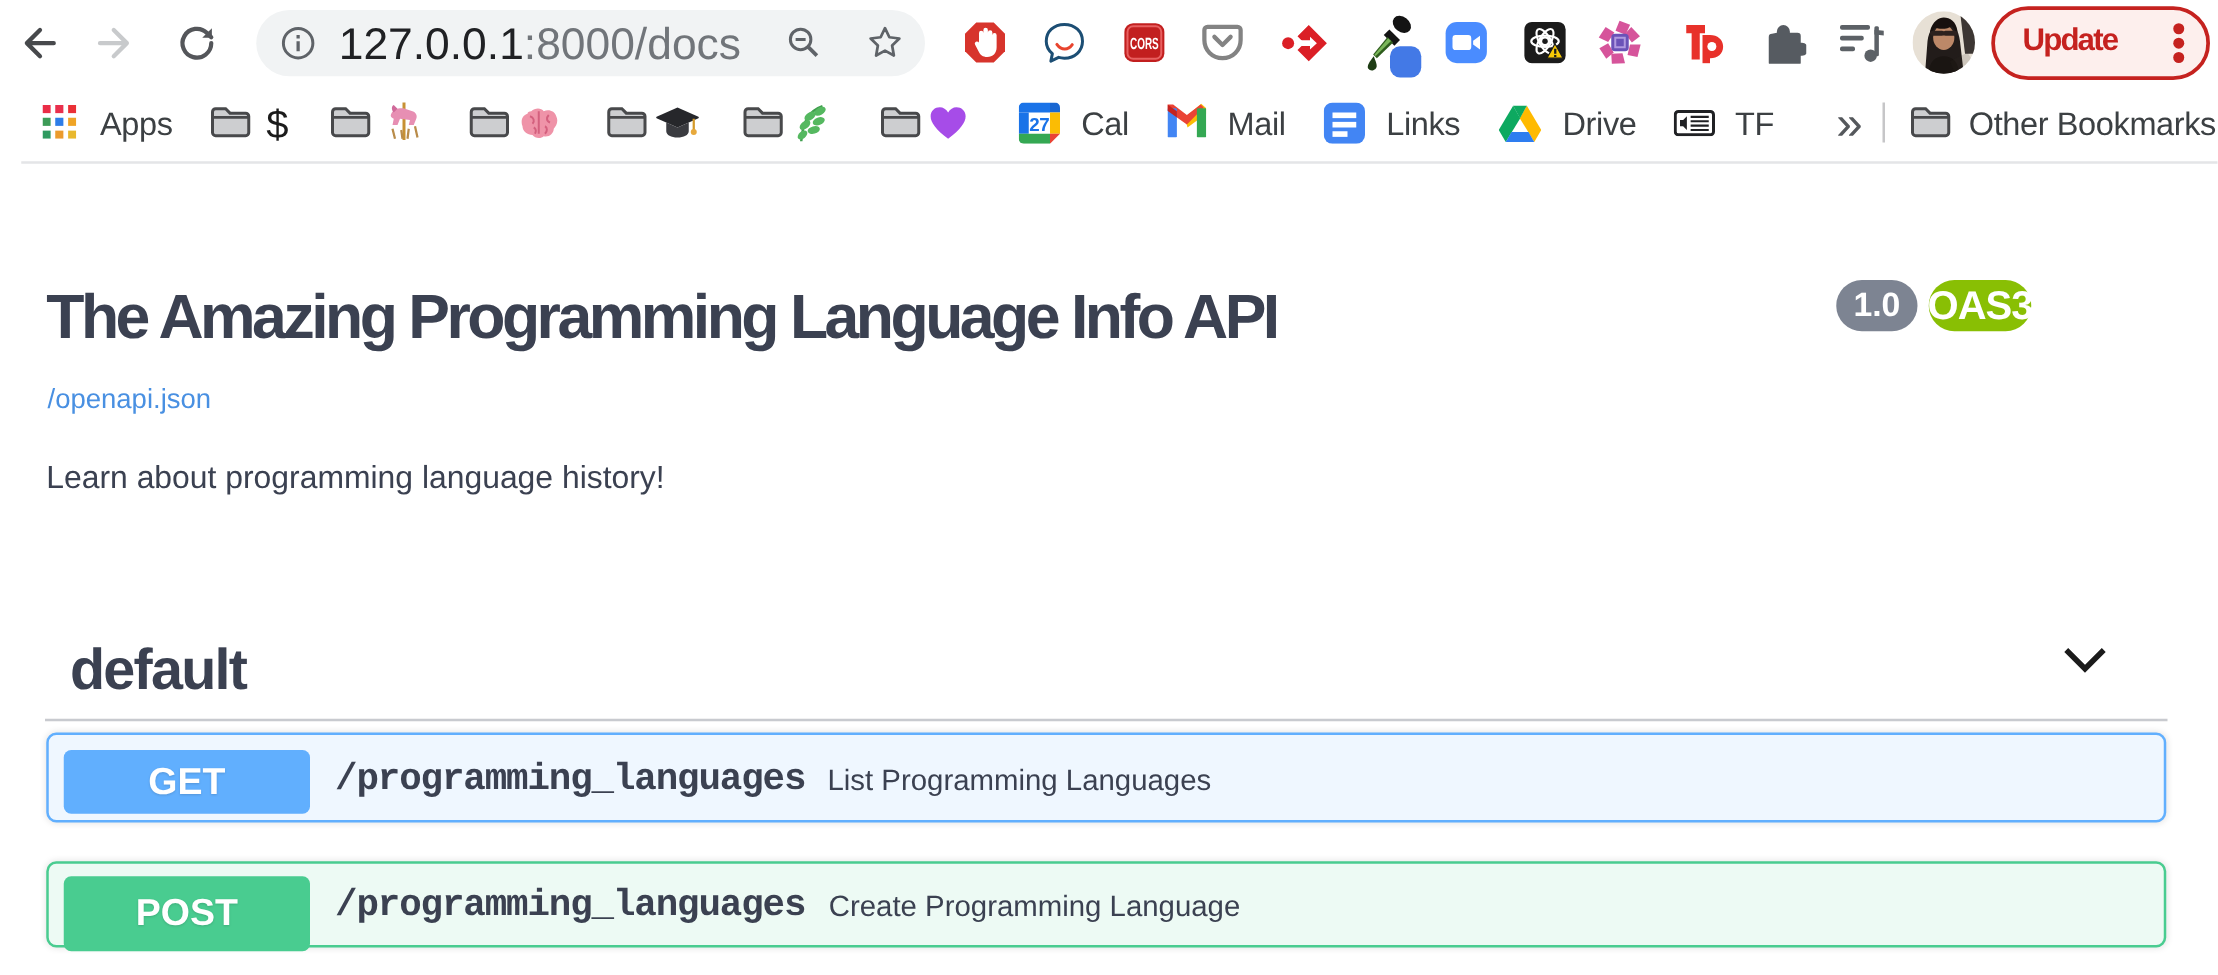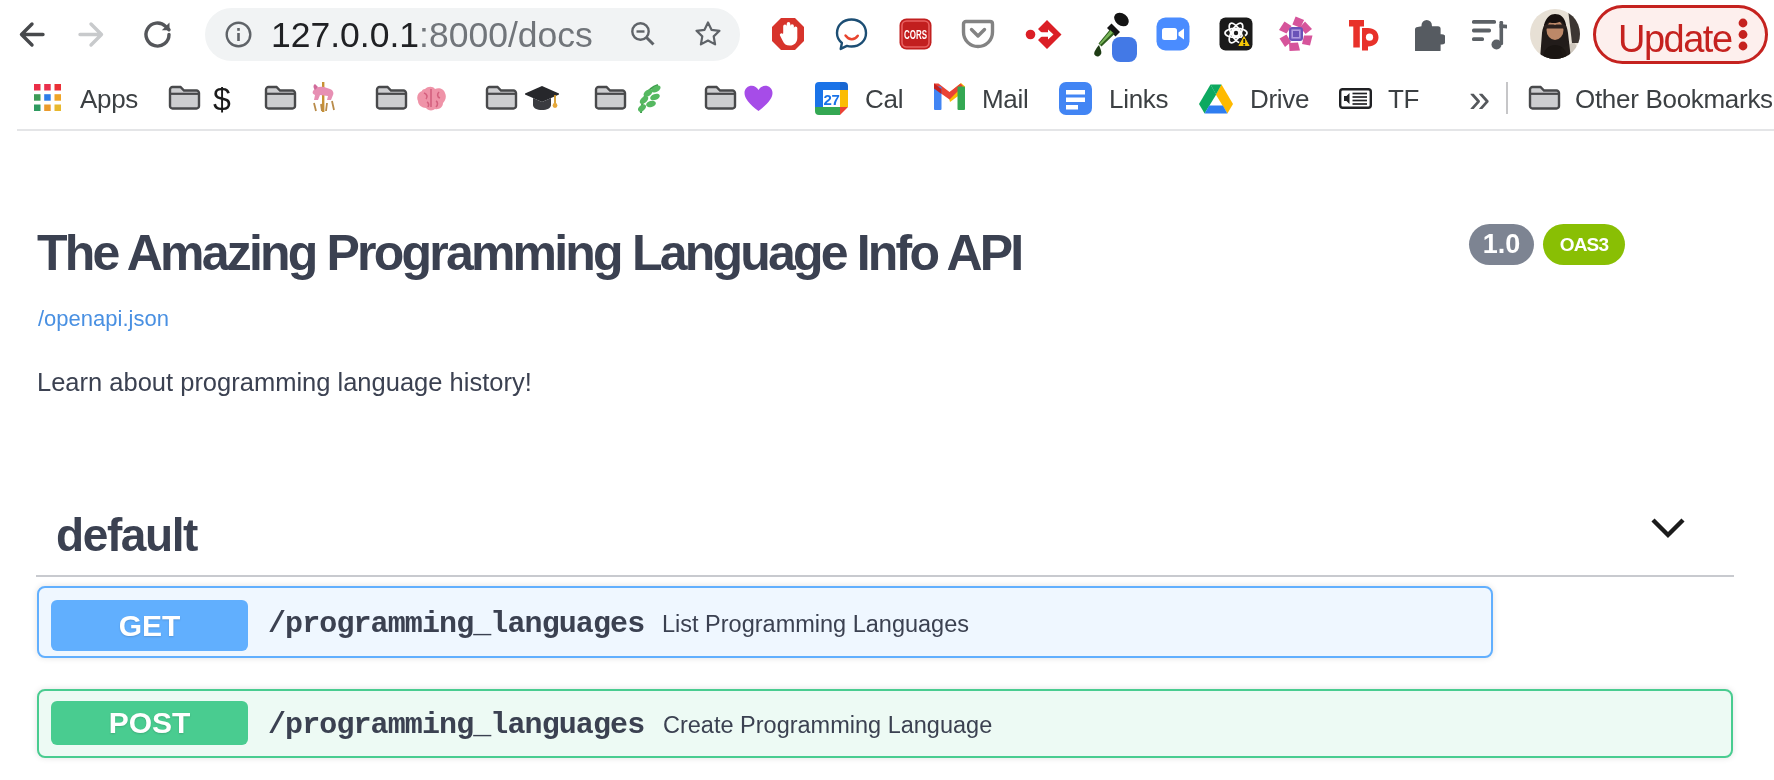"Update" div.abs { font-size: 38px -> 25px; font-weight: none -> bold }
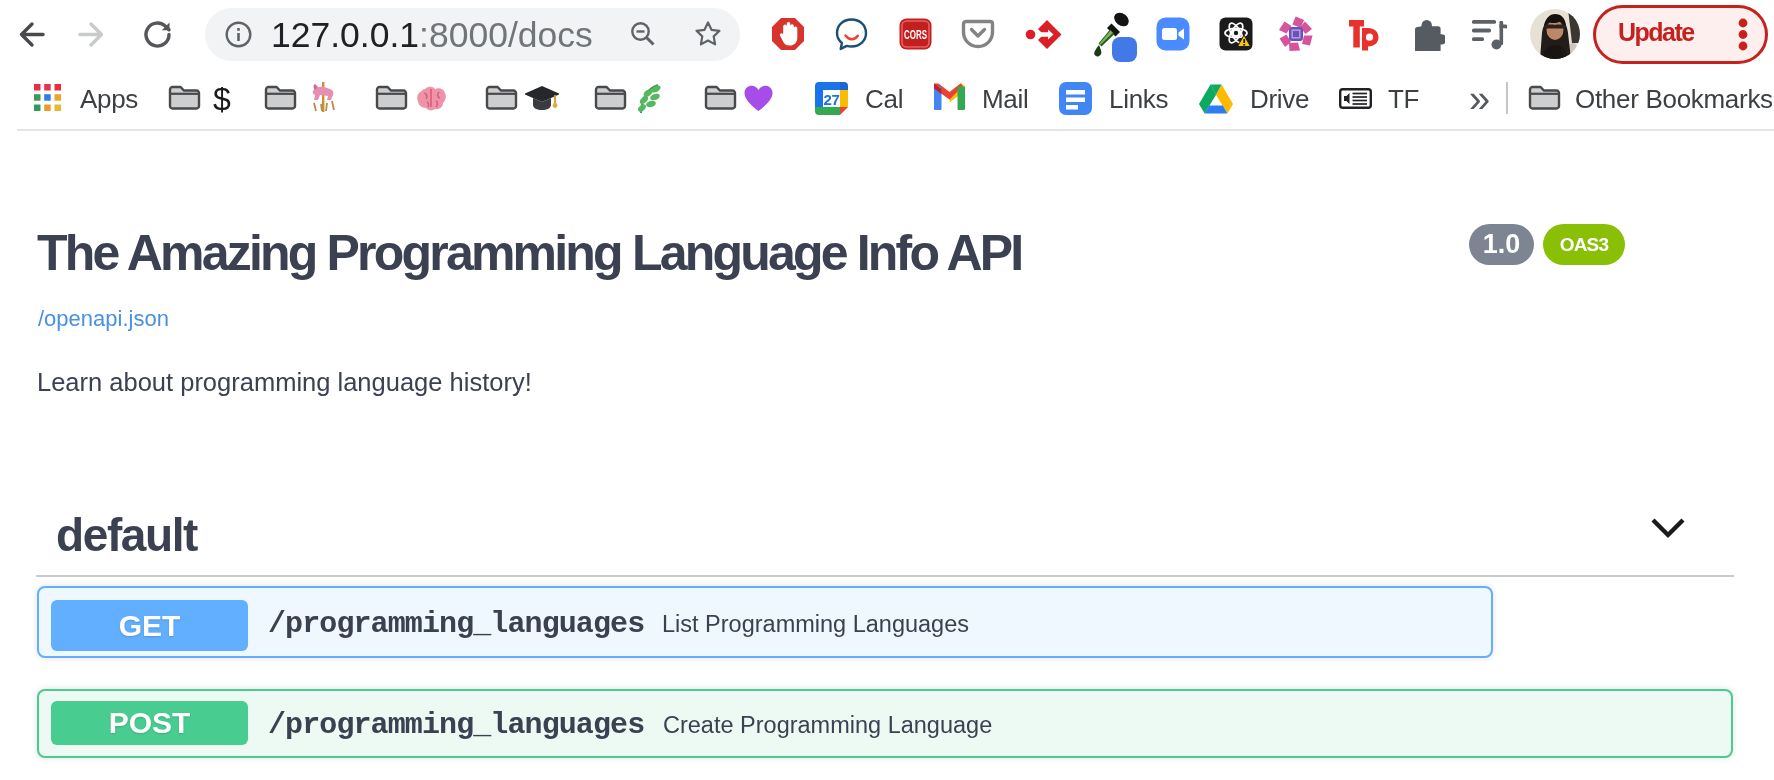"OAS3" span { font-size: 19px -> 32px }
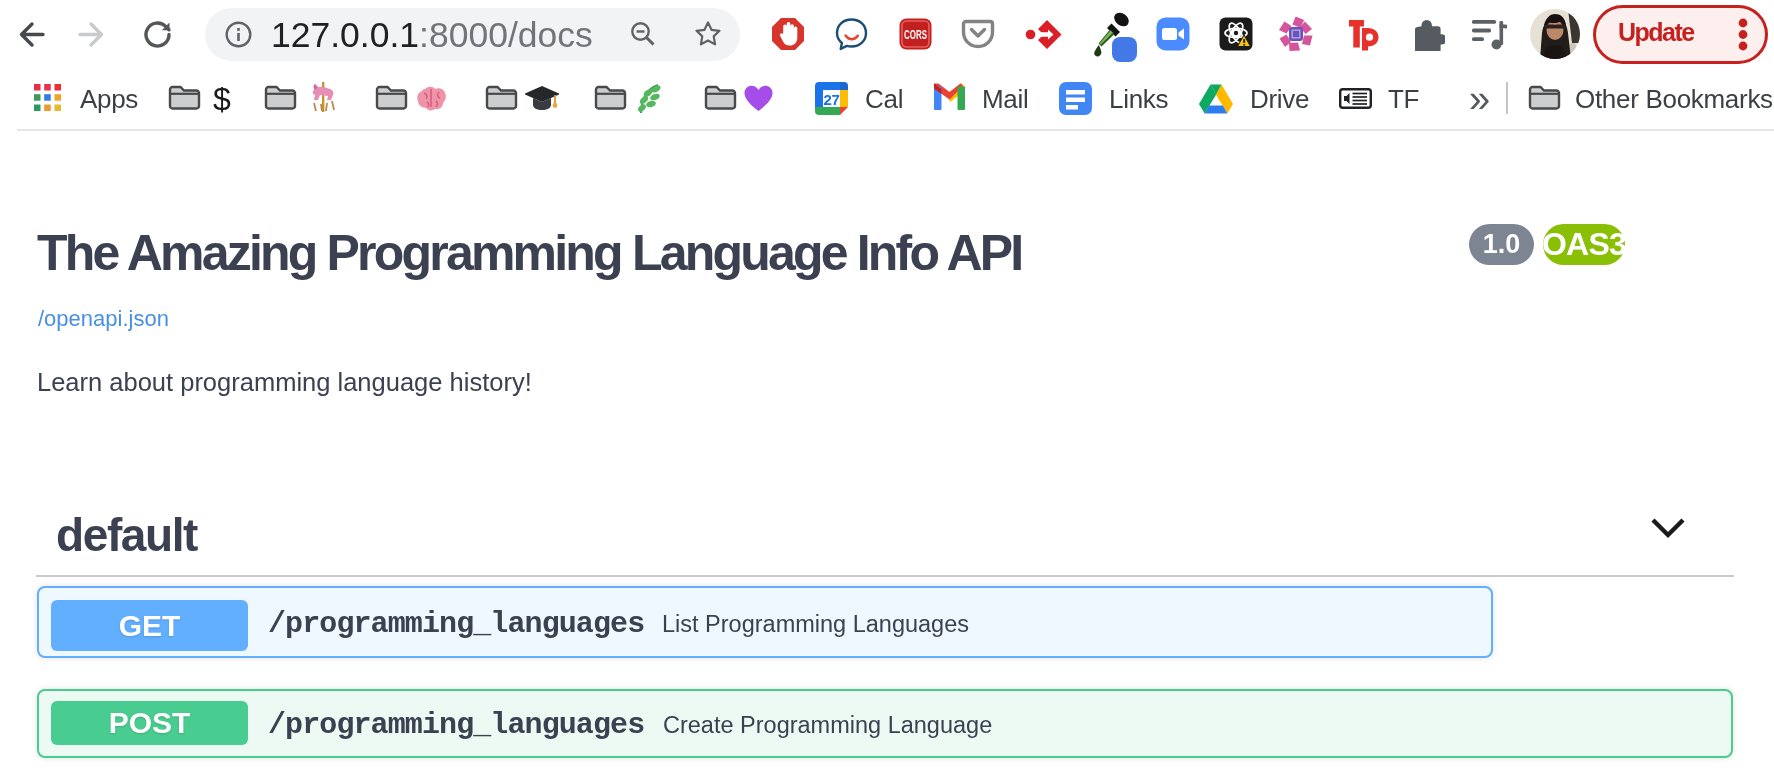"GET" div.abs { width: 1456px -> 1696px }
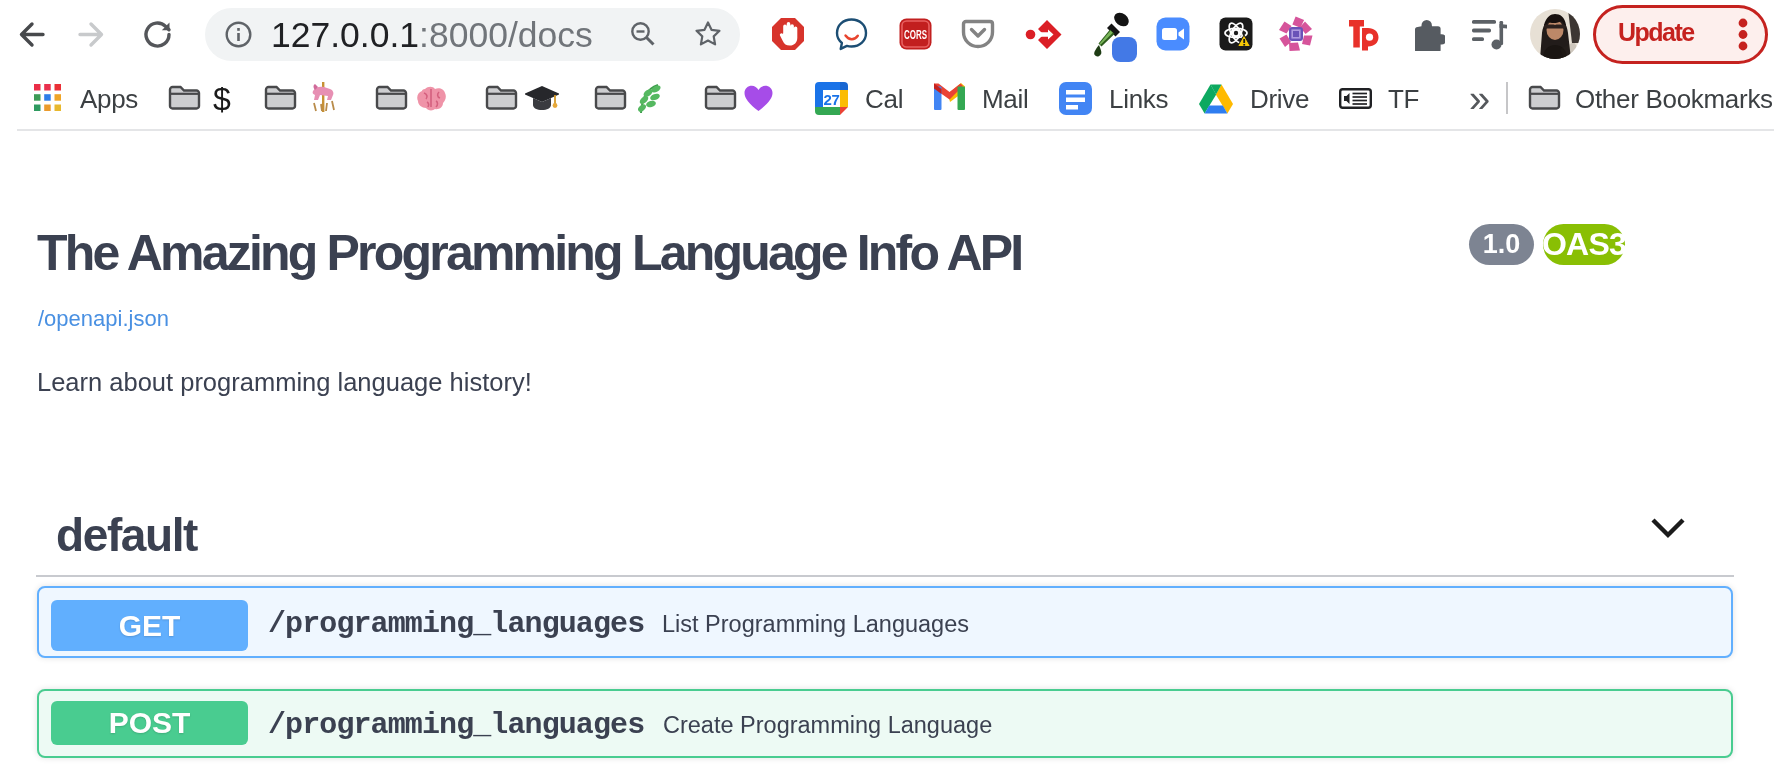"POST" div.abs { height: 44px -> 60px }
